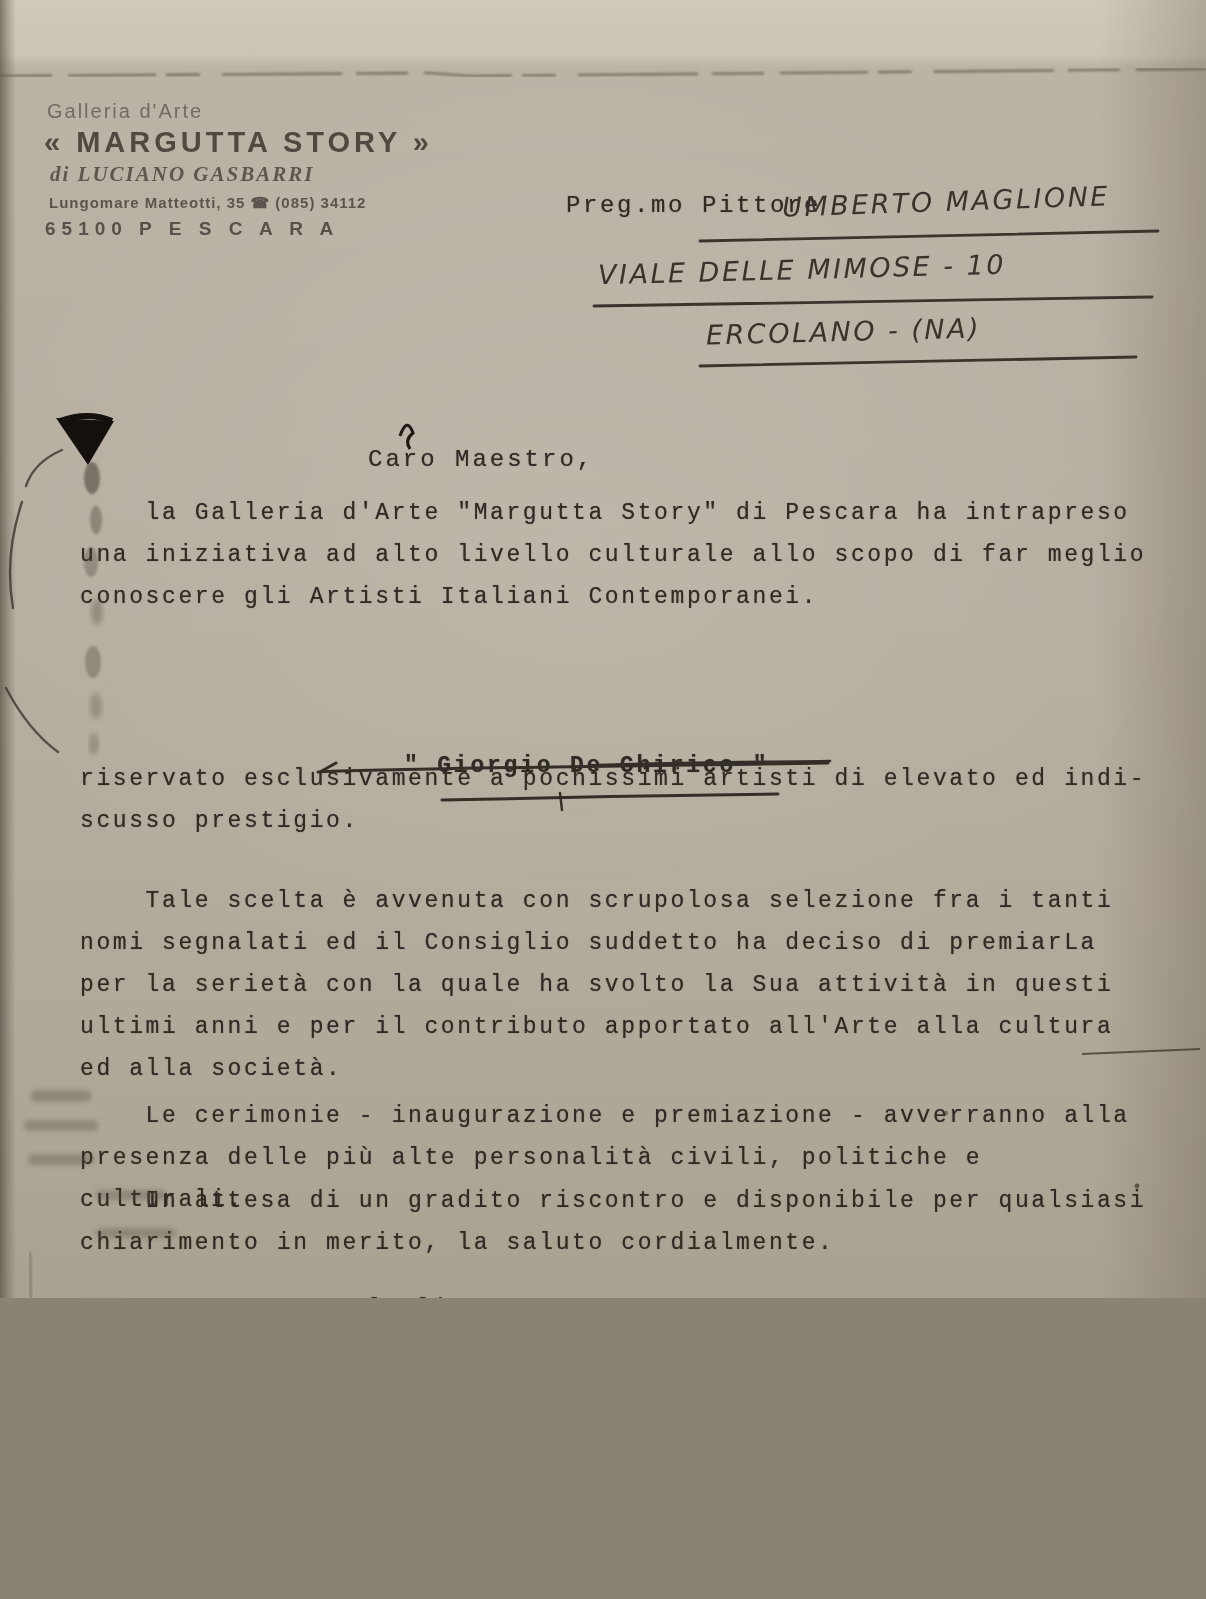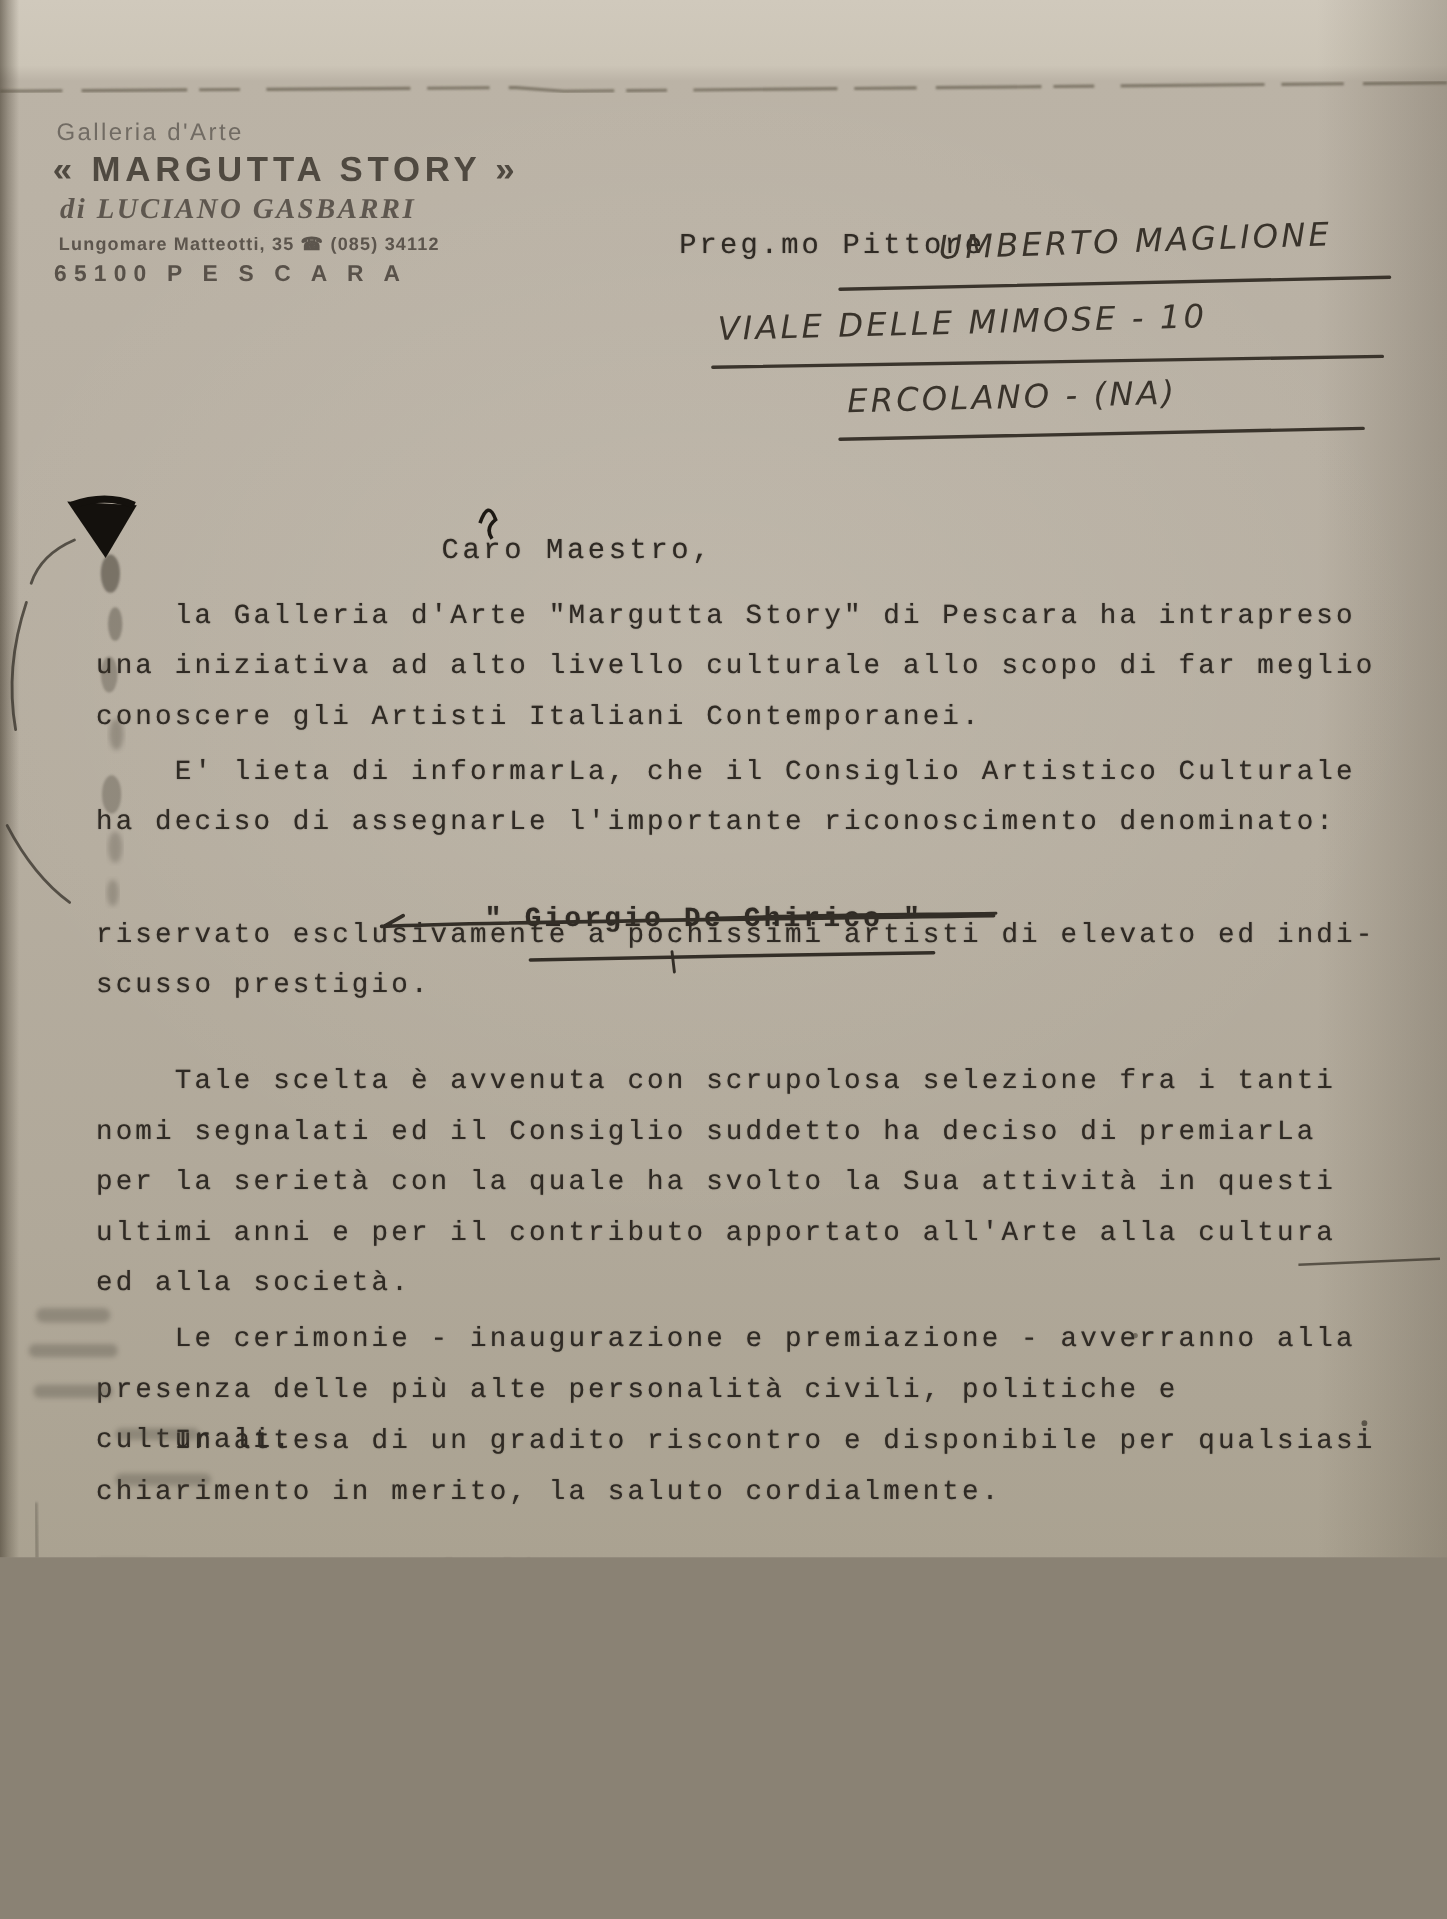"di LUCIANO GASBARRI" .lh-owner { font-size: 24px -> 21px }
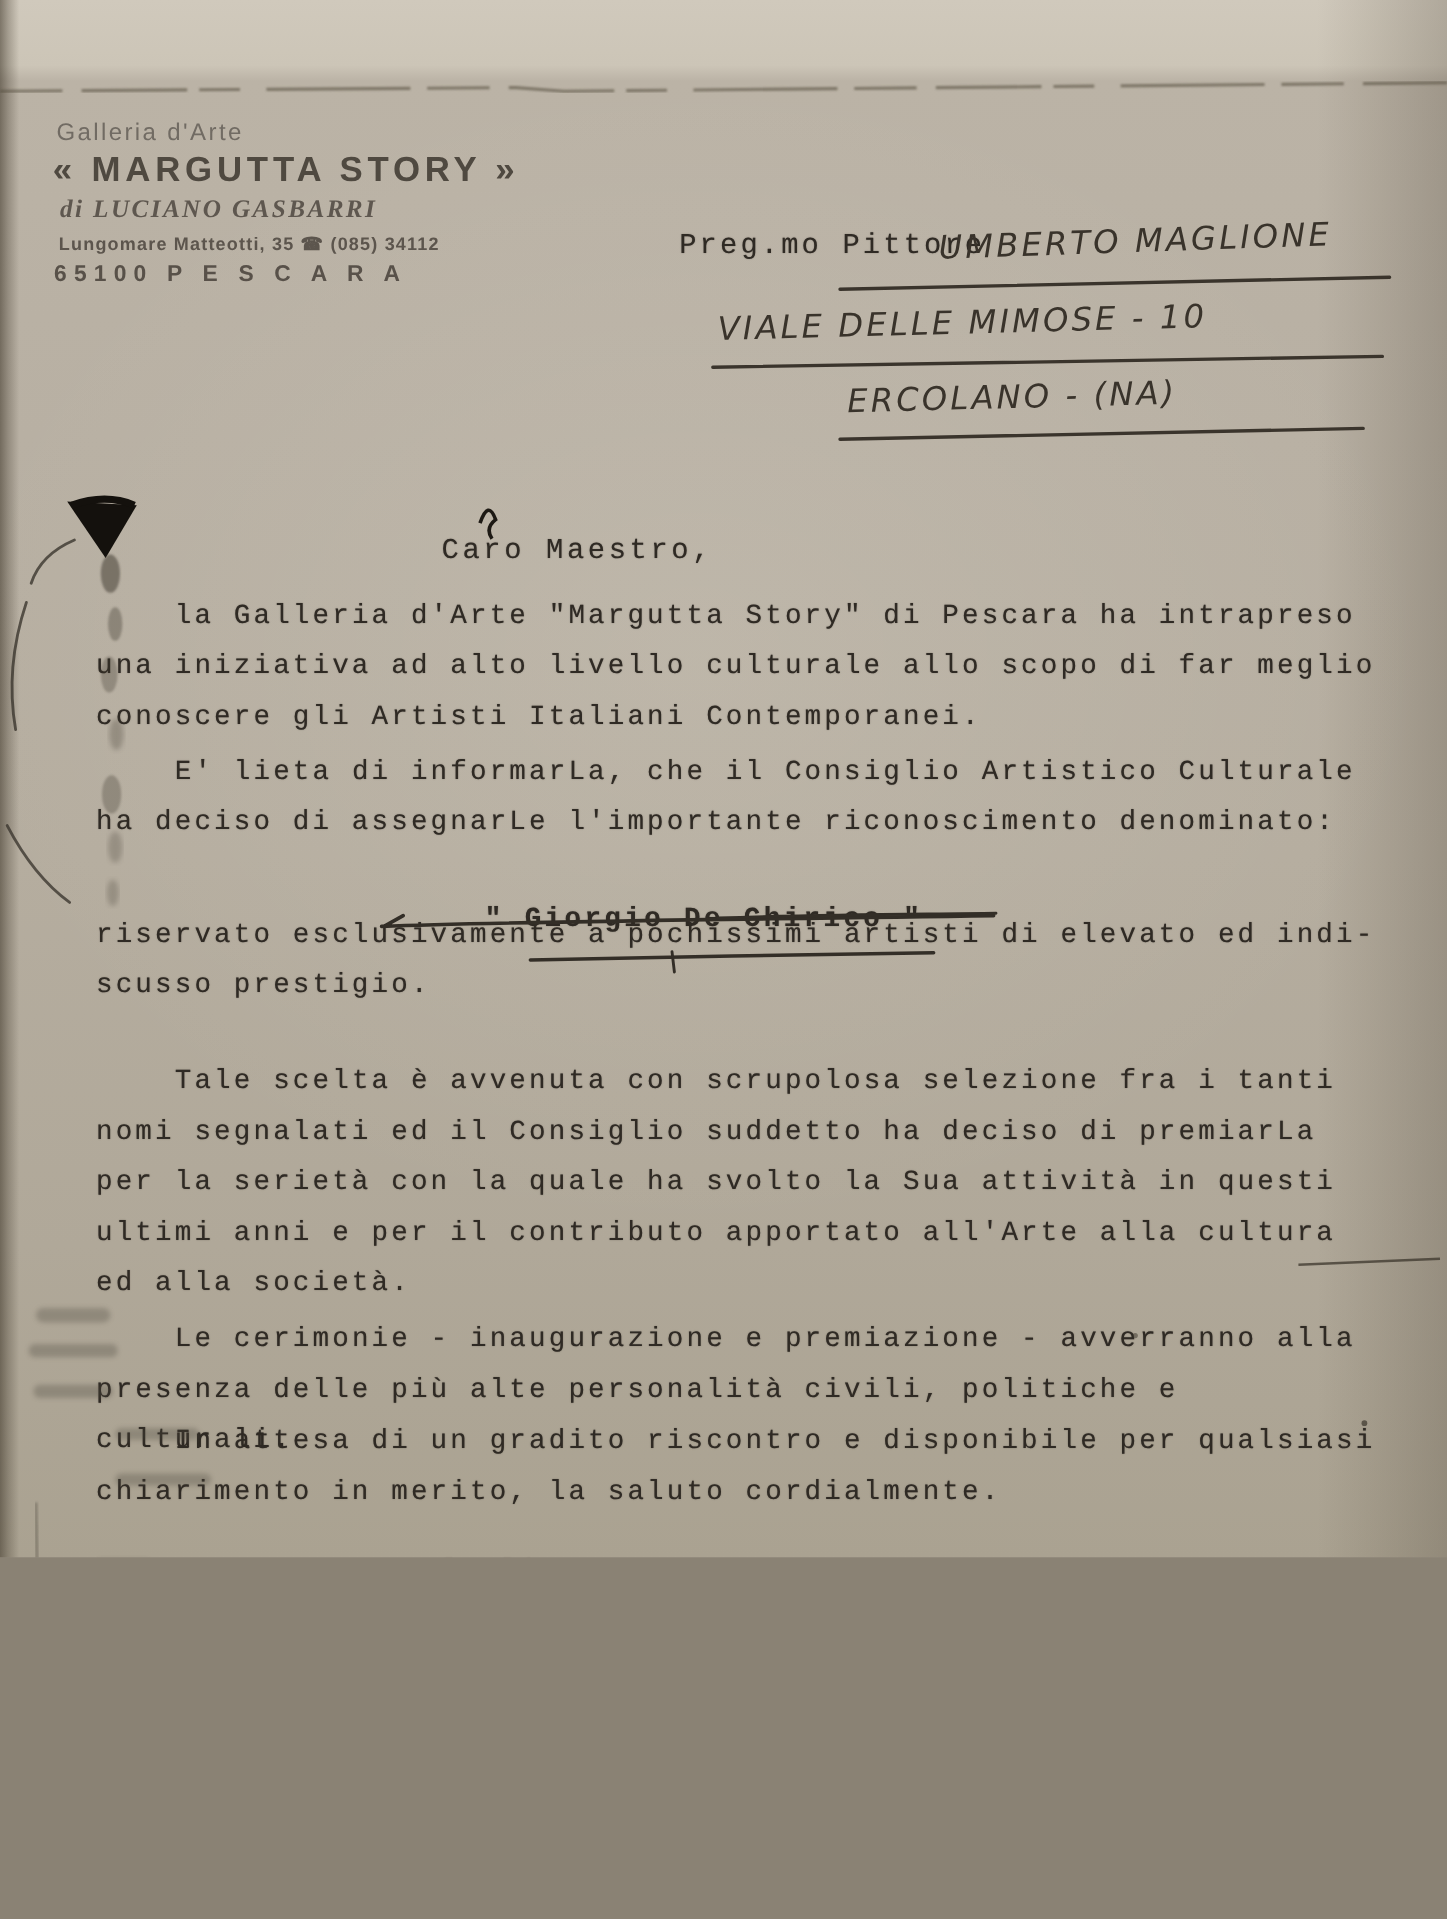"E' lieta di informarLa, che" div.typed { html: <div> E' lieta di informarLa, che il Consiglio Artistico Culturale ha deciso di assegnarLe l'importante riconoscimento denominato:</div> -> none }
